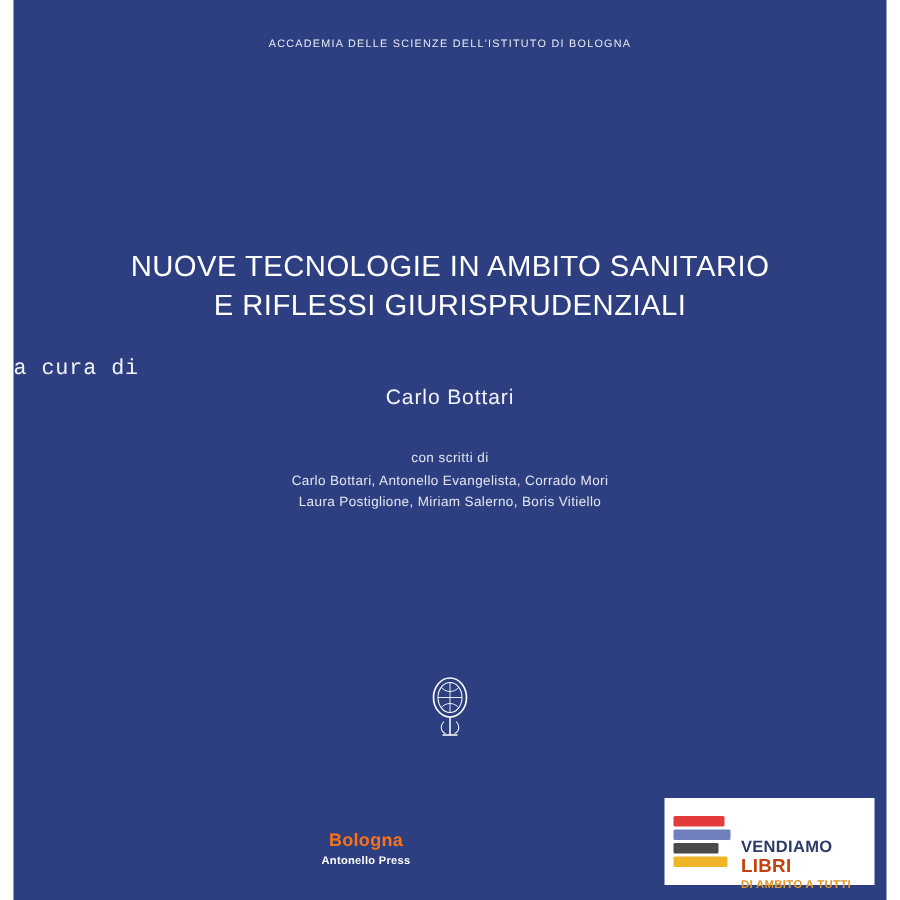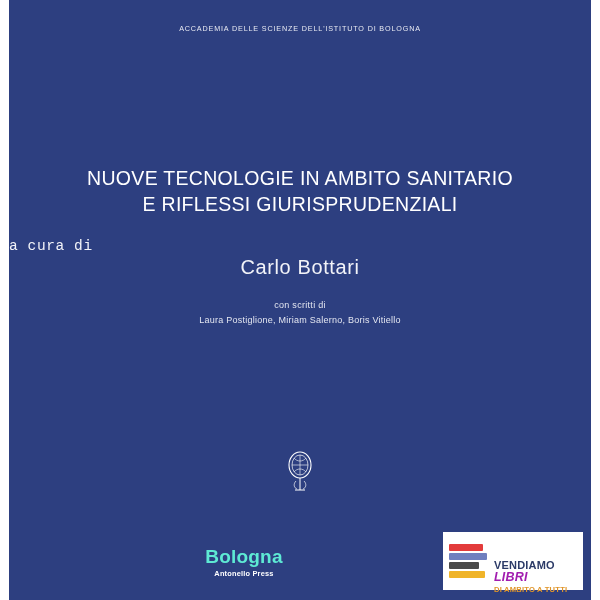"Carlo Bottari" .editor-name { font-size: 20px -> 14px }
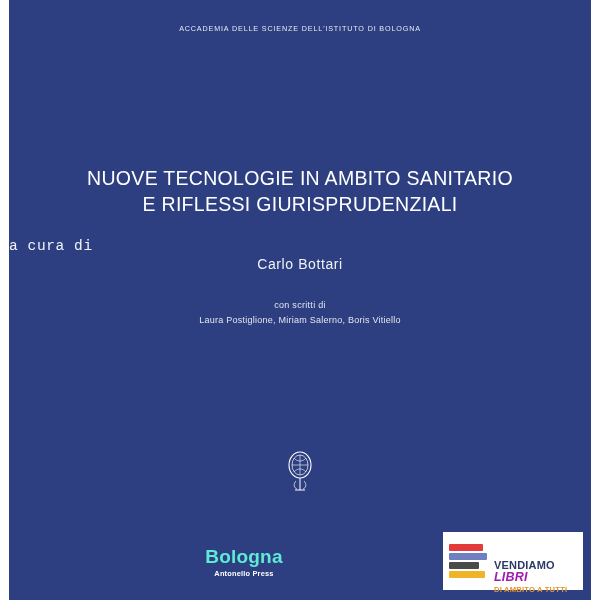"Carlo Bottari, Antonello Evangelista," div { html: none -> <div>Carlo Bottari, Antonello Evangelista, Corrado Mori</div> }
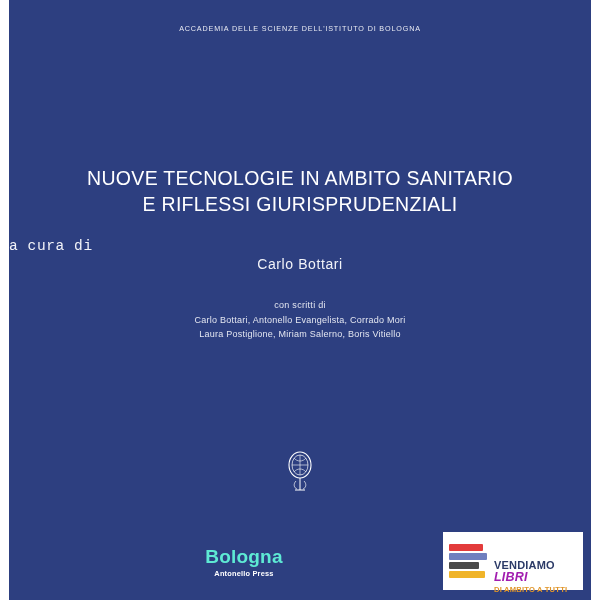"Bologna" .pub-name { color: #5eead4 -> #f97316; font-size: 19px -> 12px }
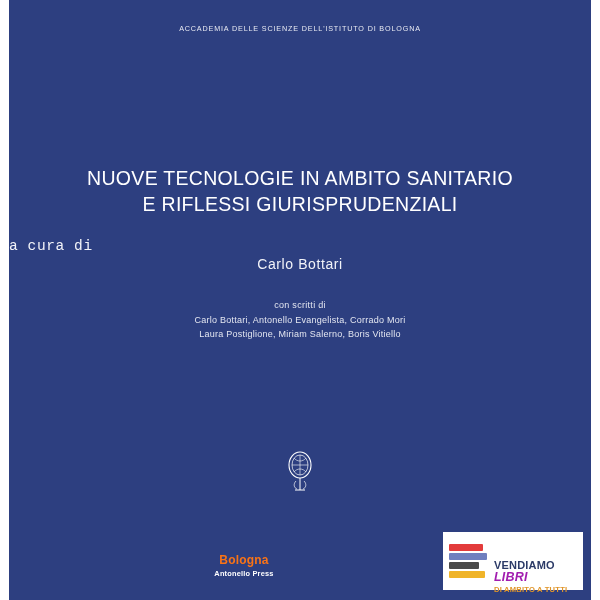"LIBRI" .wm-l2 { color: #a21caf -> #c2410c; font-style: italic -> none }
